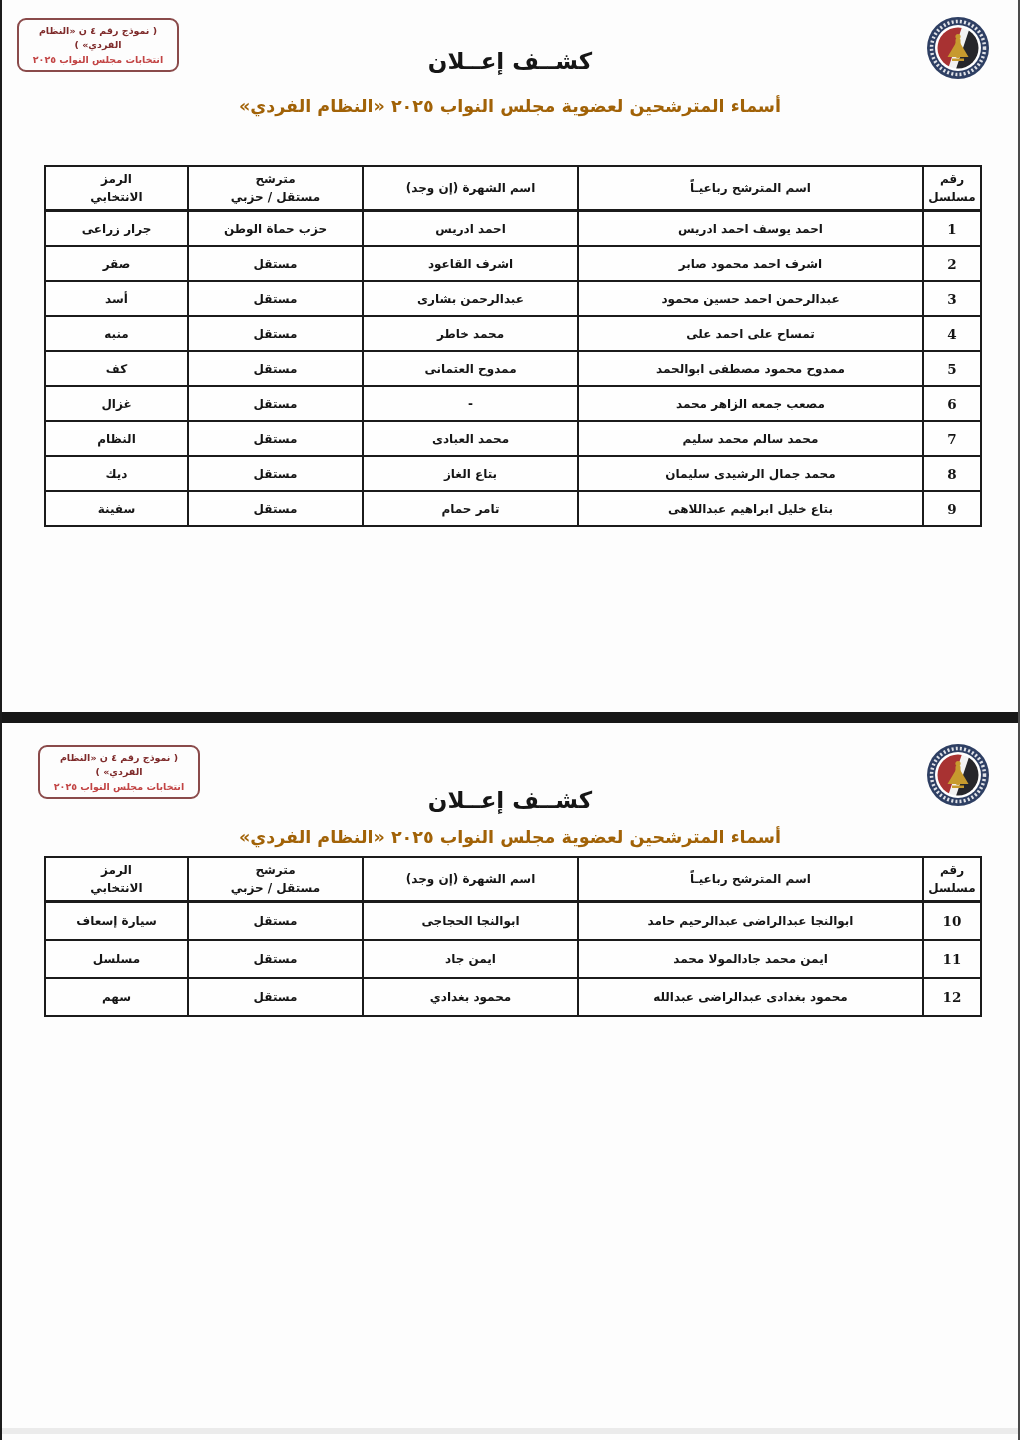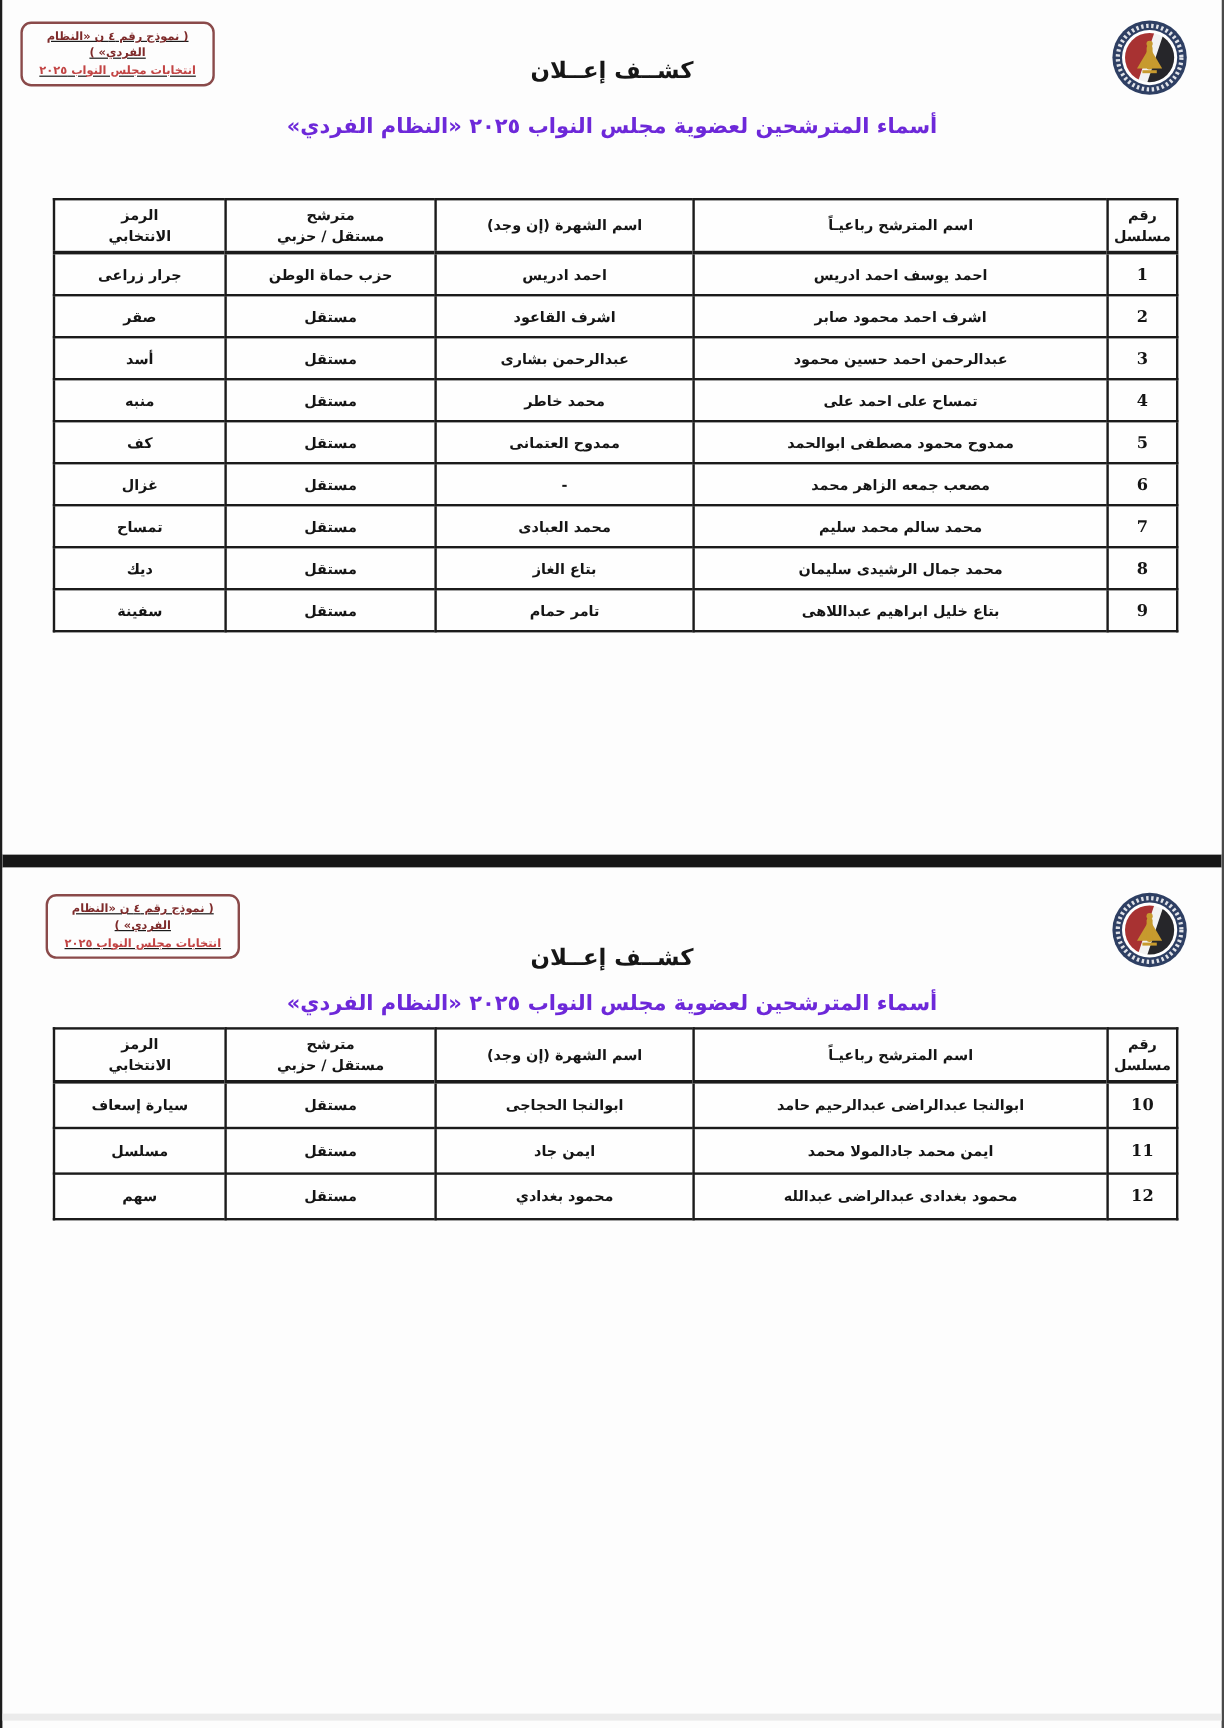"( نموذج رقم ٤ ن" .note-box { text-decoration: underline -> none }
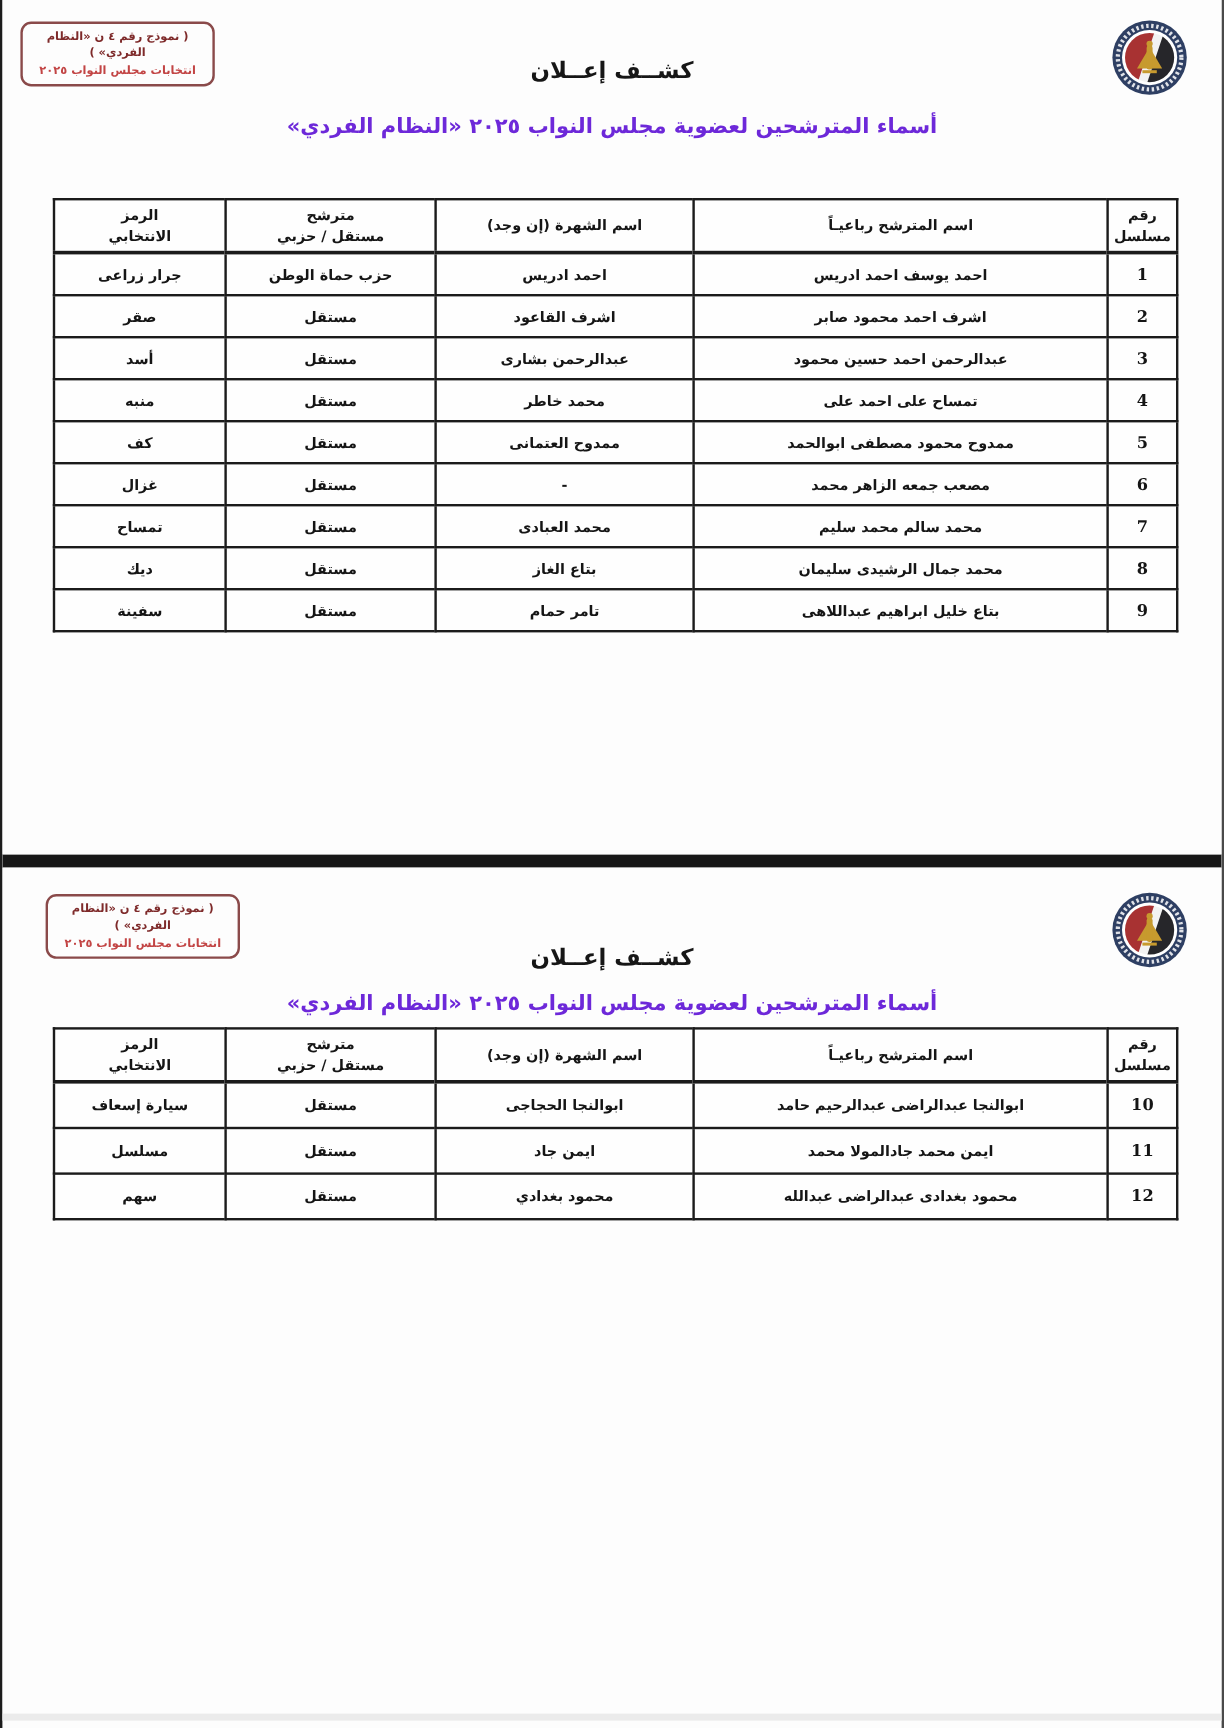"كشــف إعــلان" .main-title { font-size: 19px -> 23px }
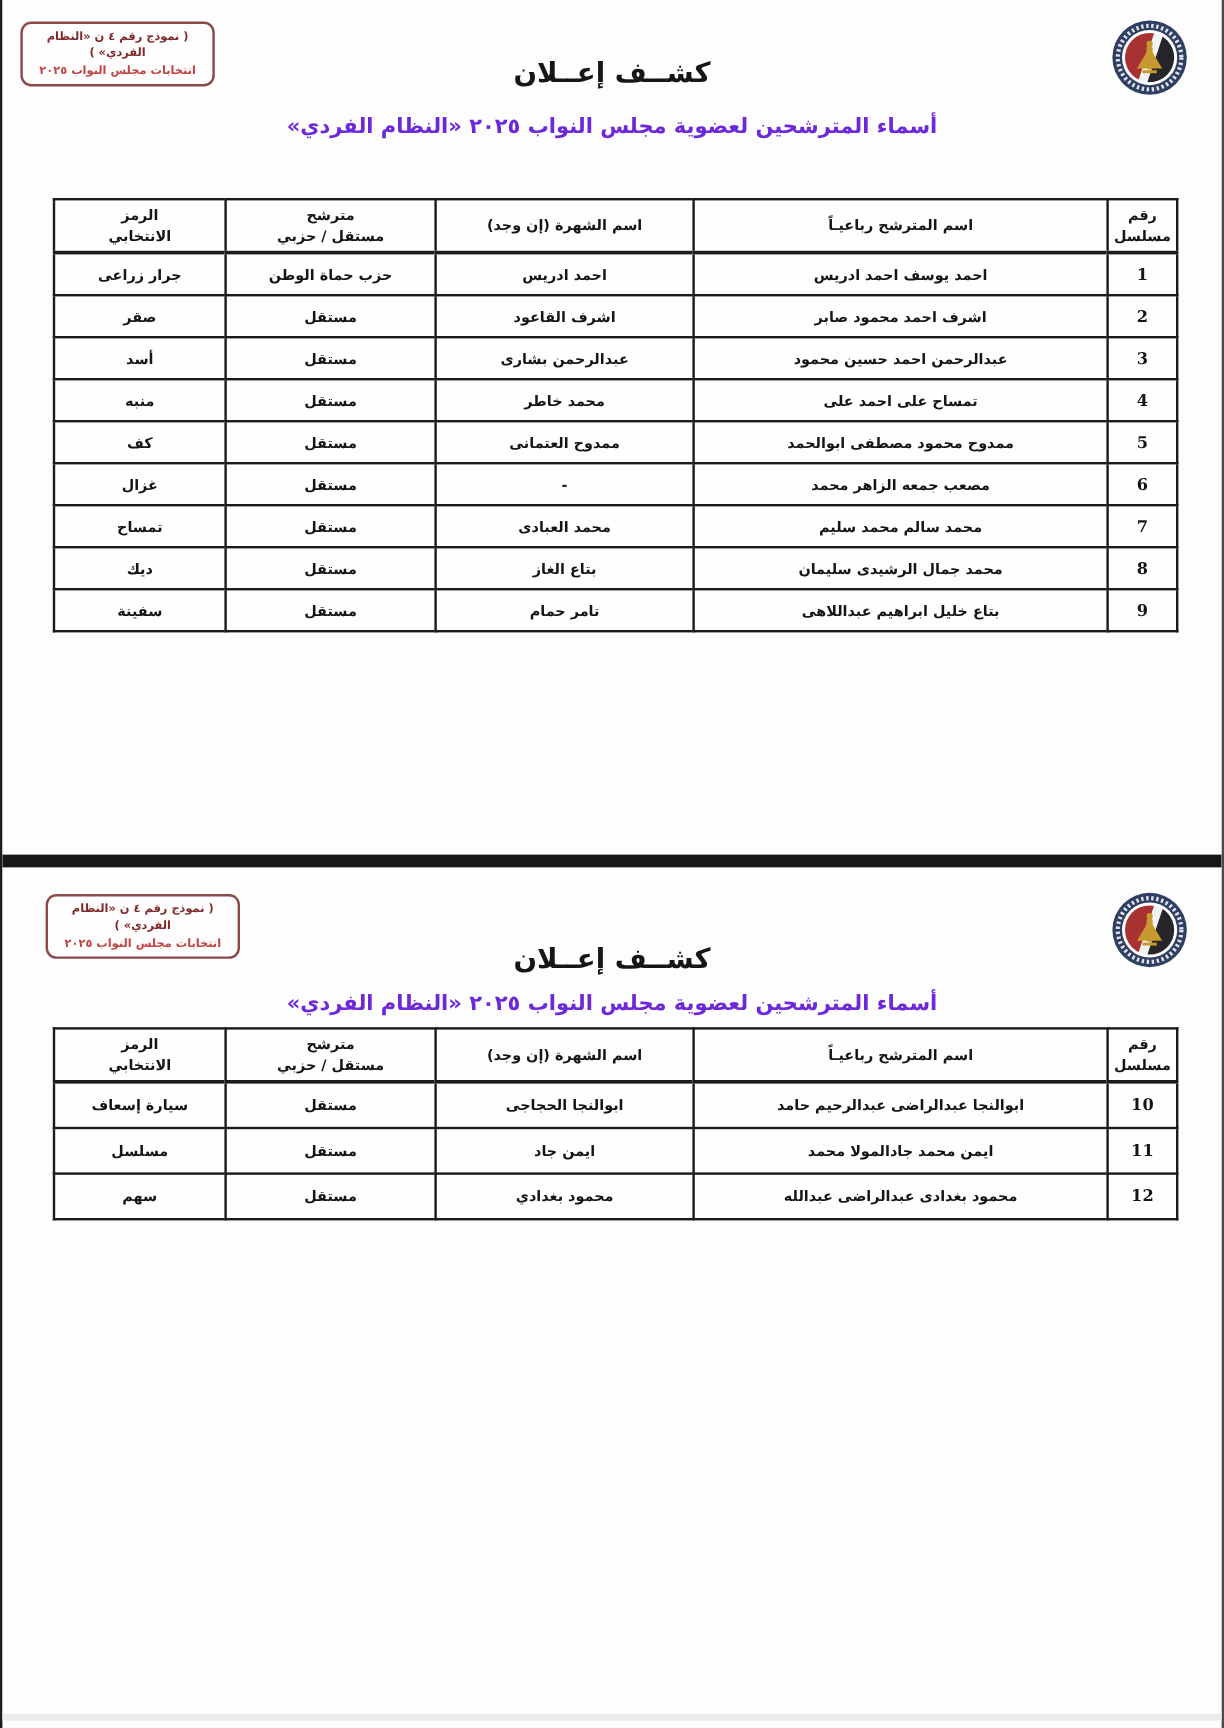"أسماء المترشحين لعضوية مجلس النواب" .red-title { color: #6d28d9 -> #a16207 }
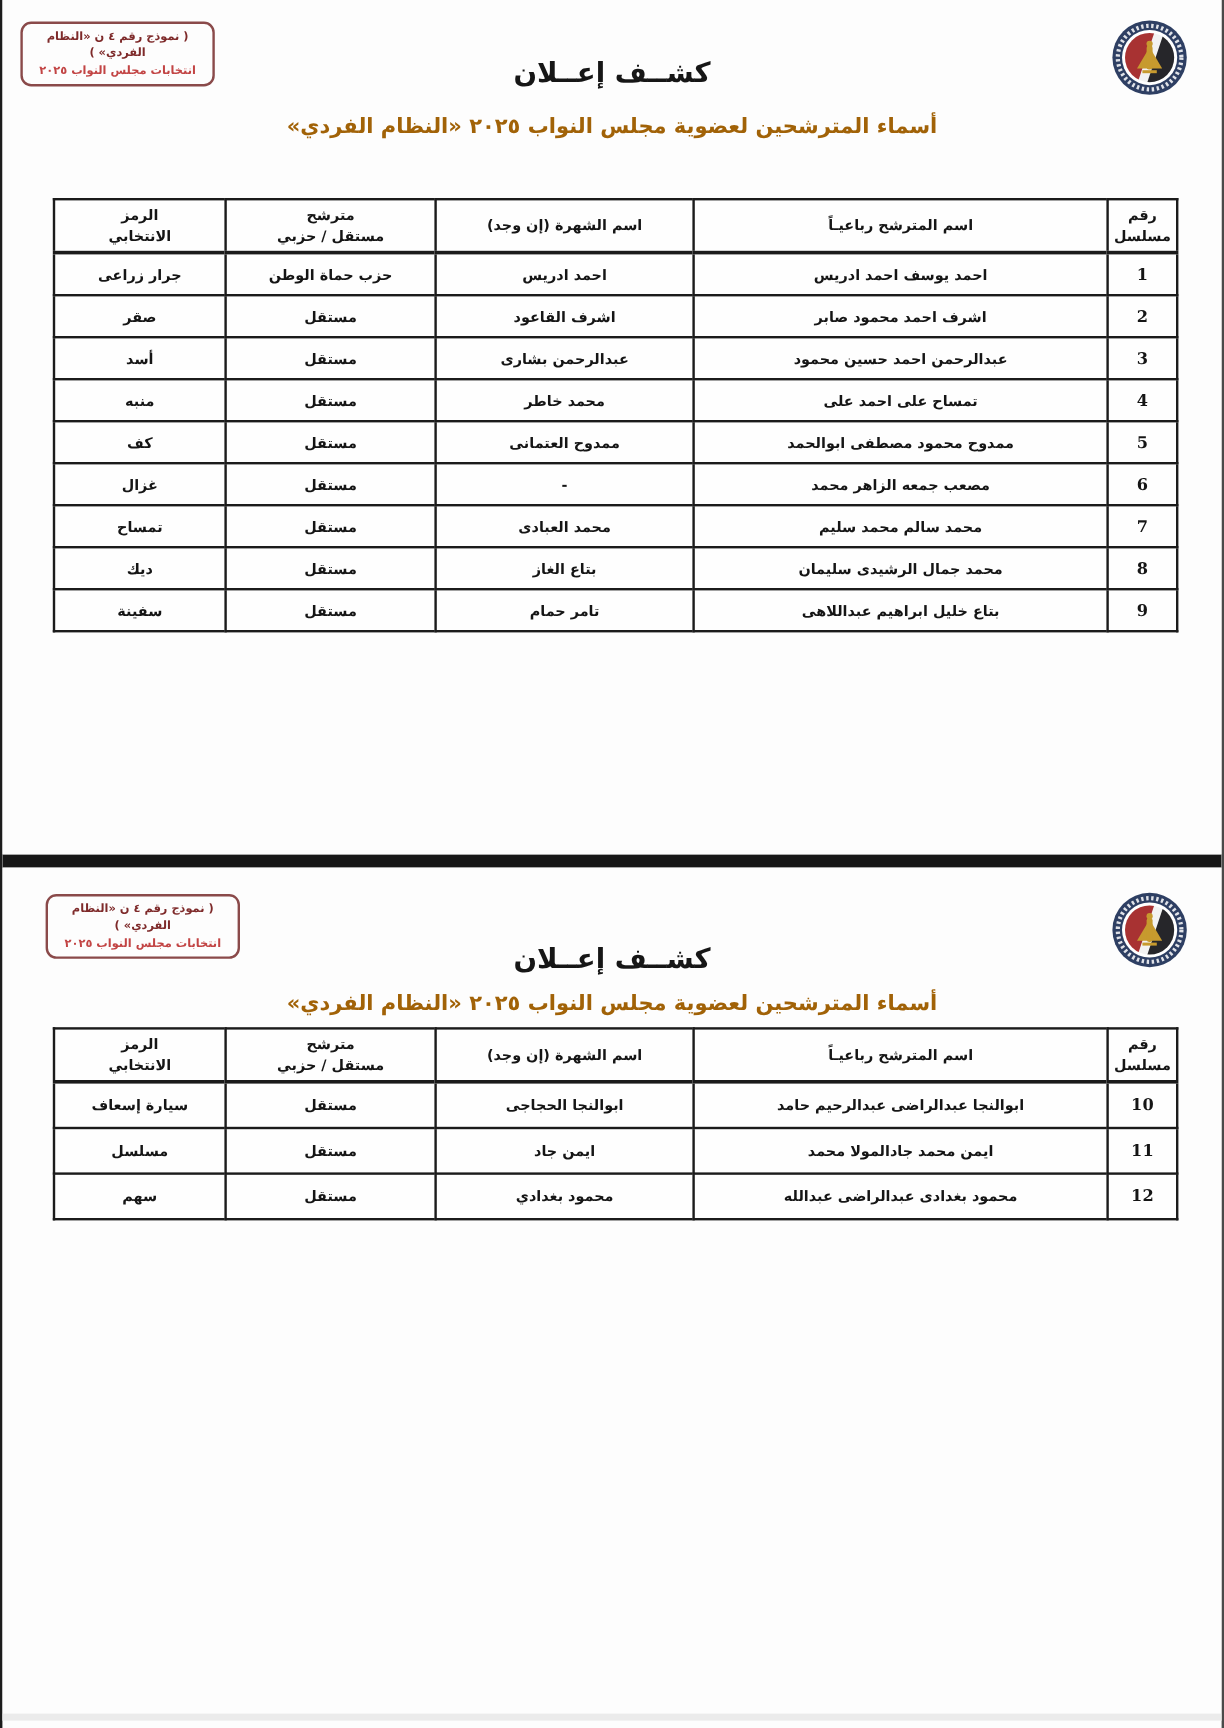"تمساح" td { text: تمساح -> النظام }
